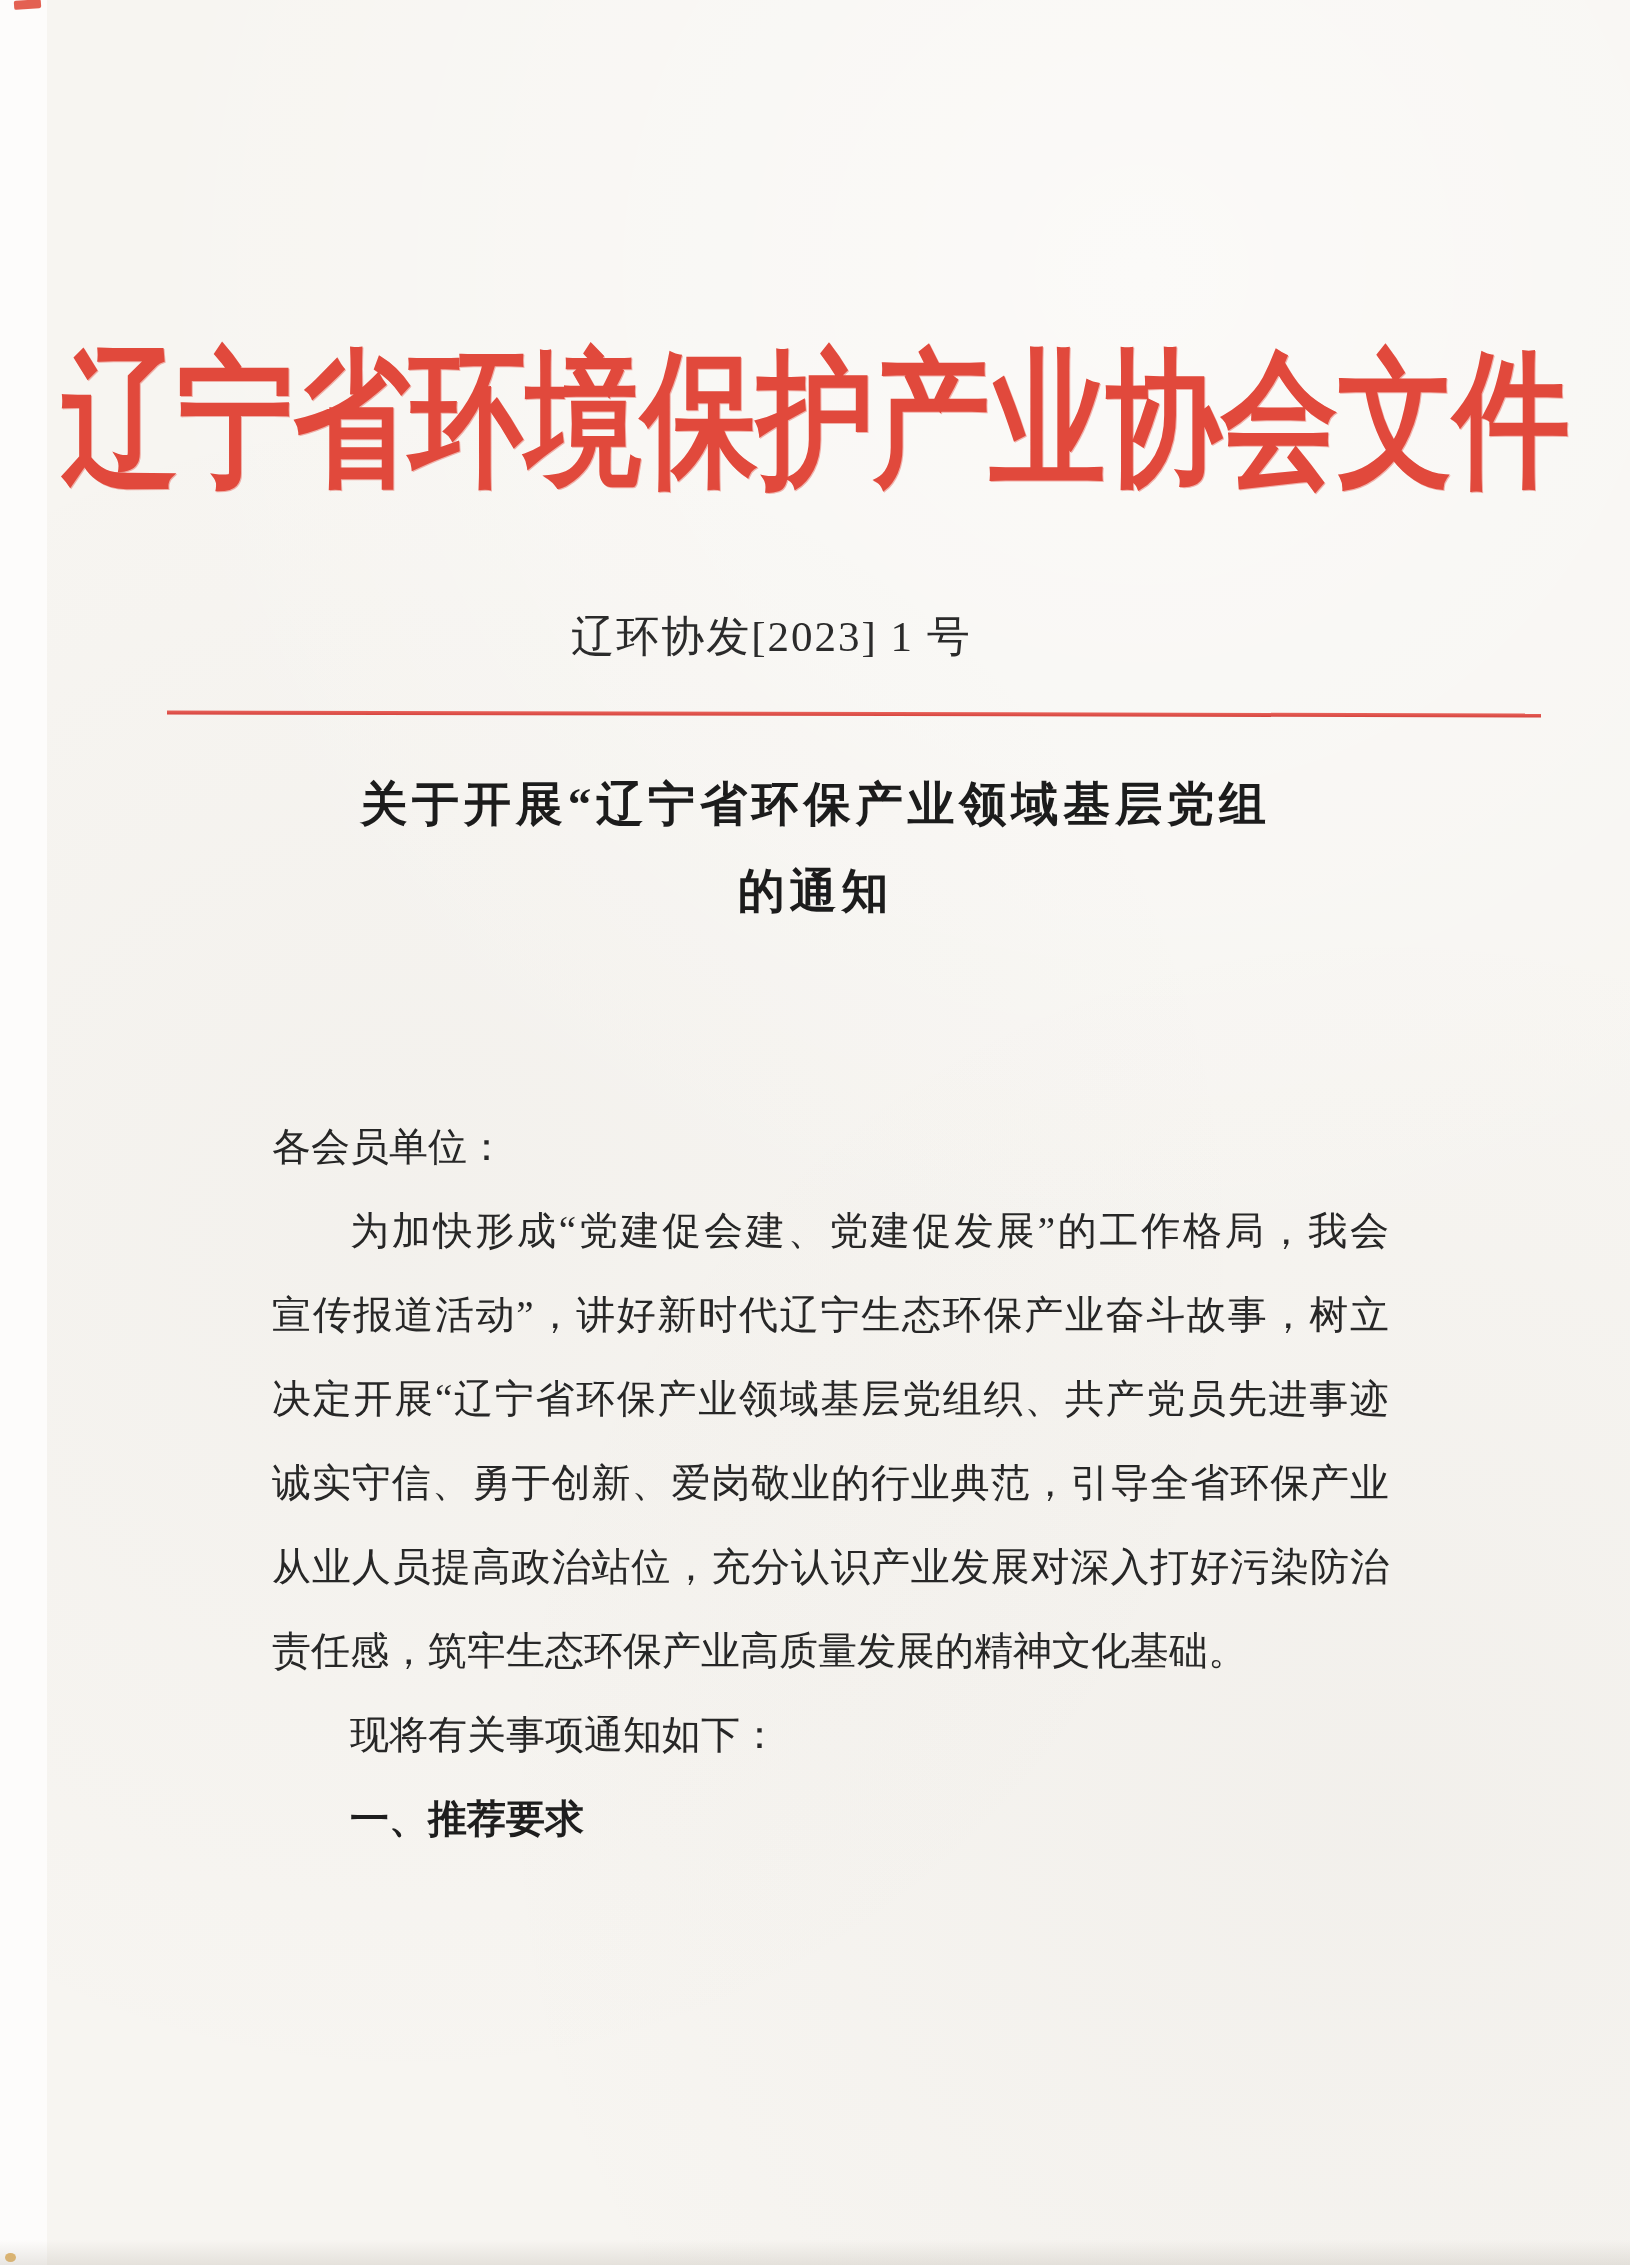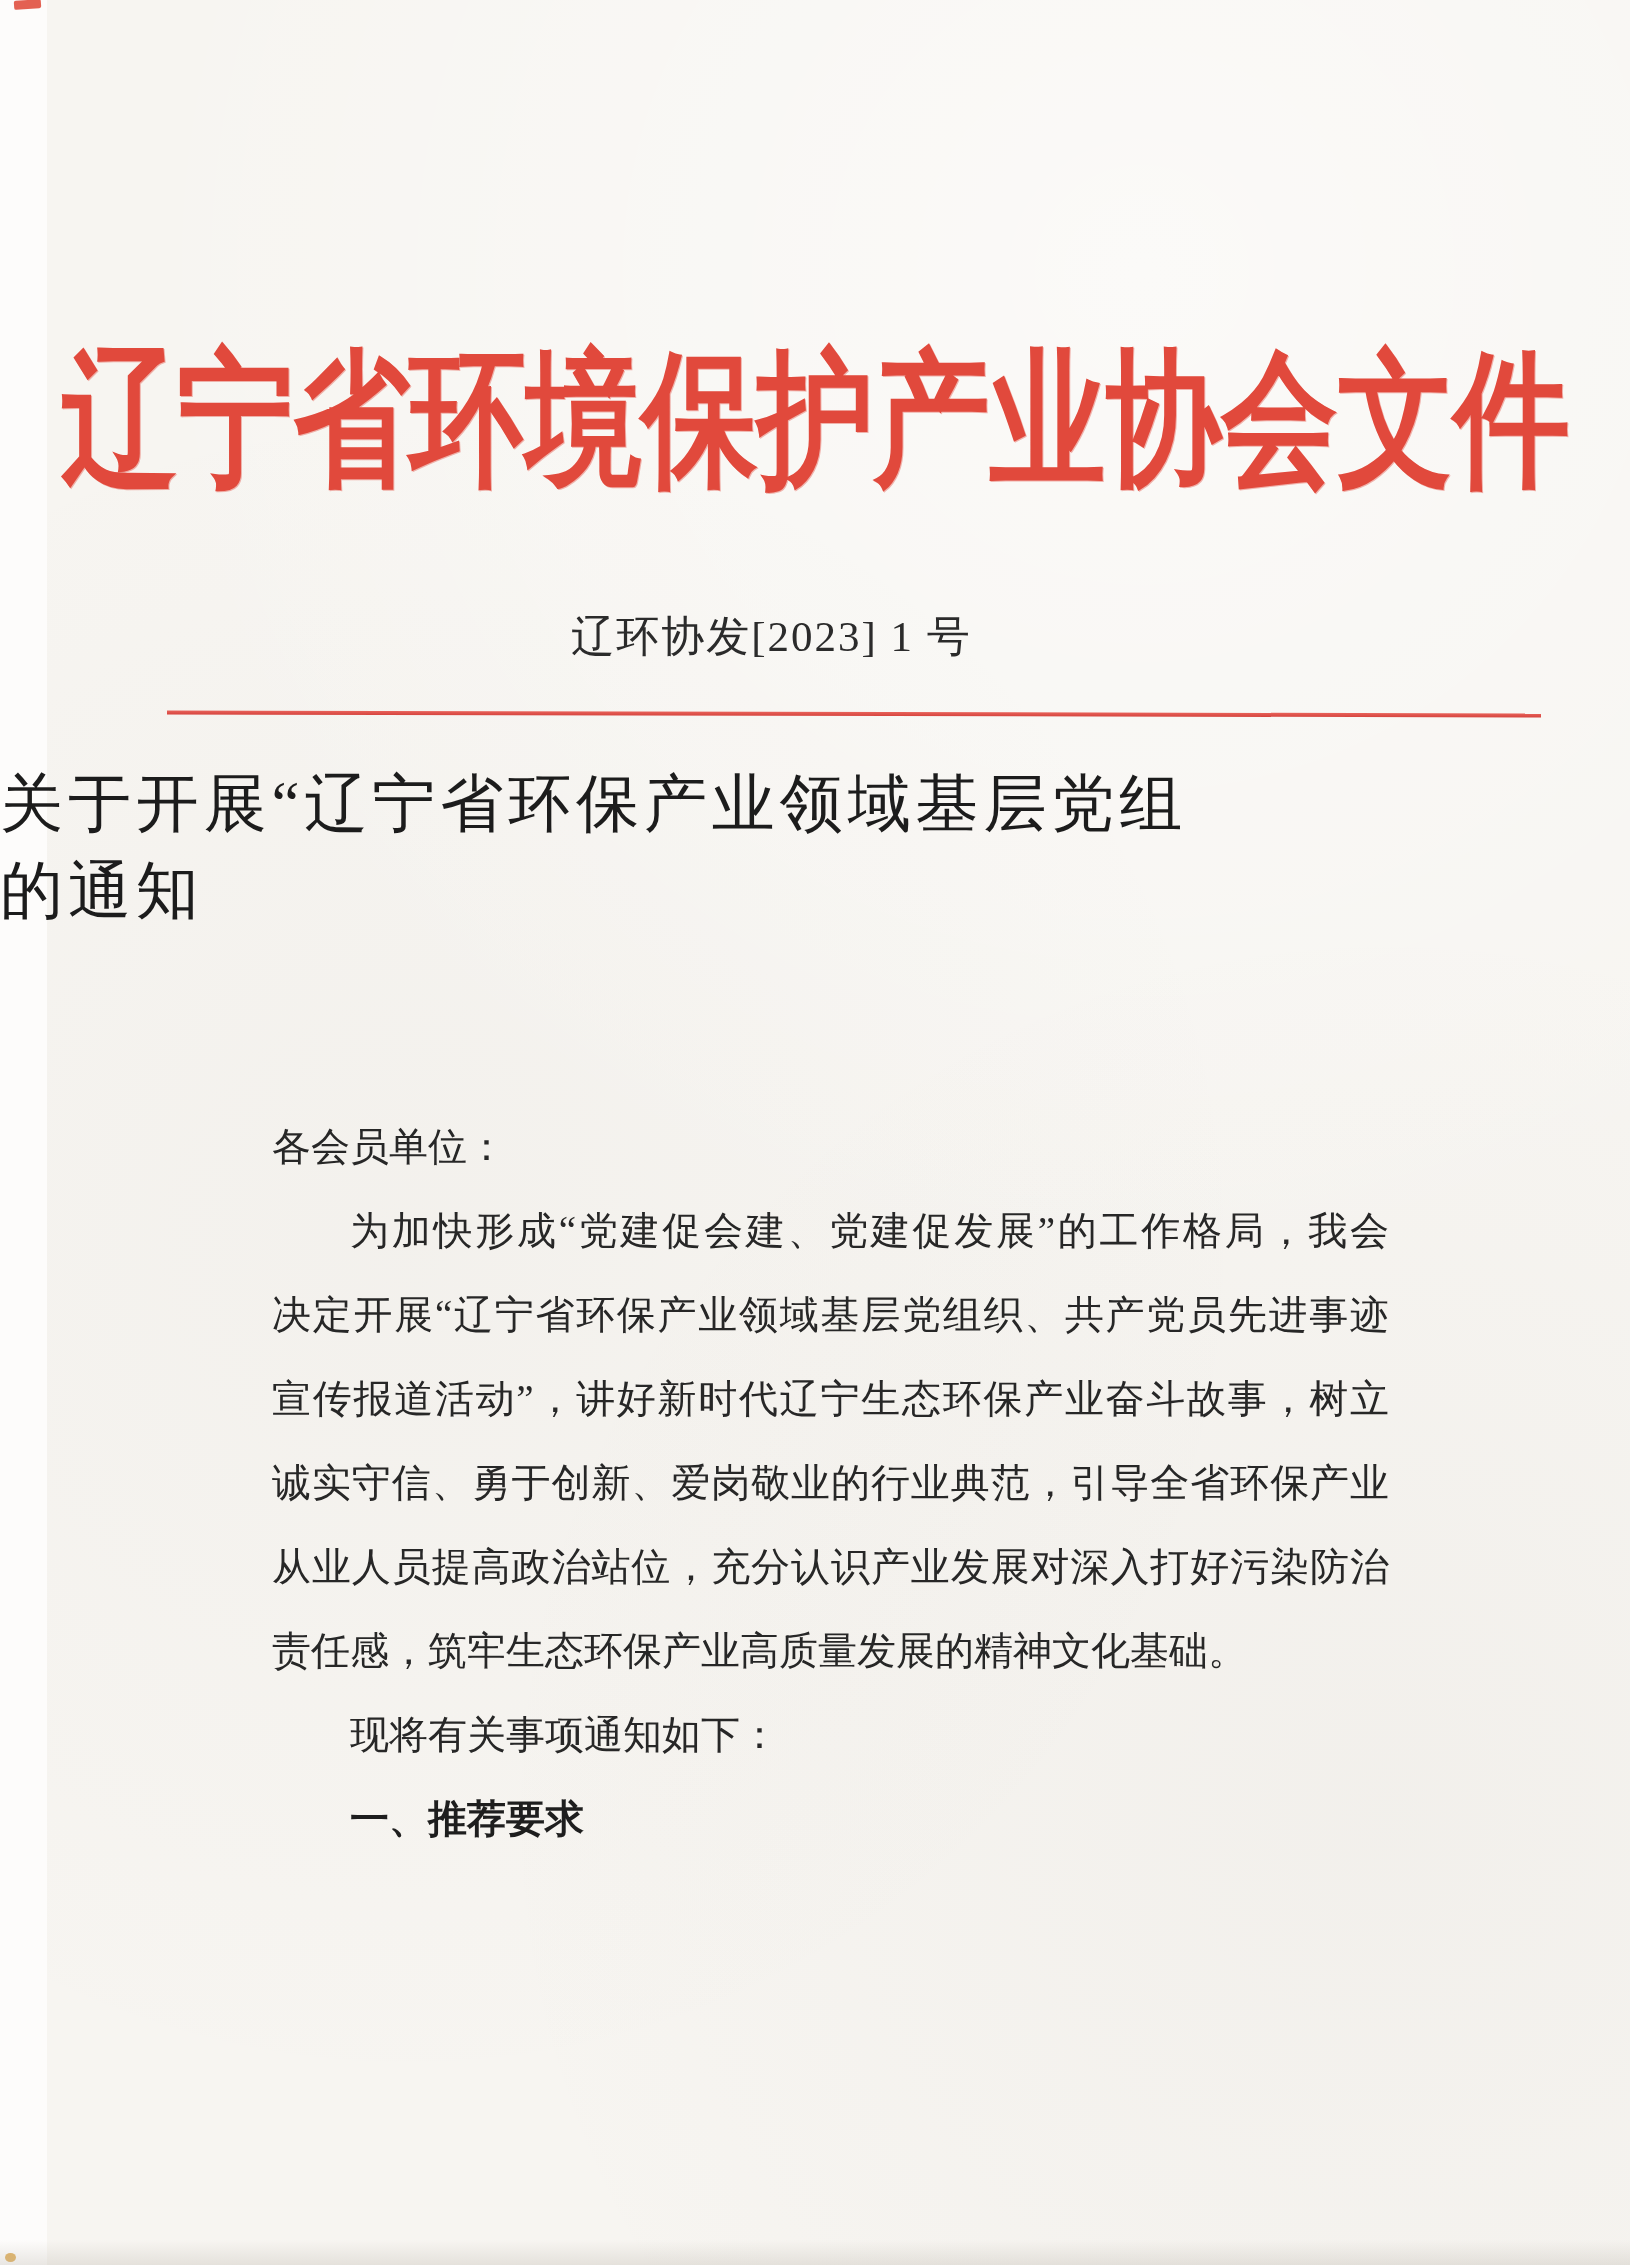"关于开展“辽宁省环保产业领域基层党组" .doc-title { font-size: 63px -> 47px; font-weight: 400 -> 700; text-align: none -> center }
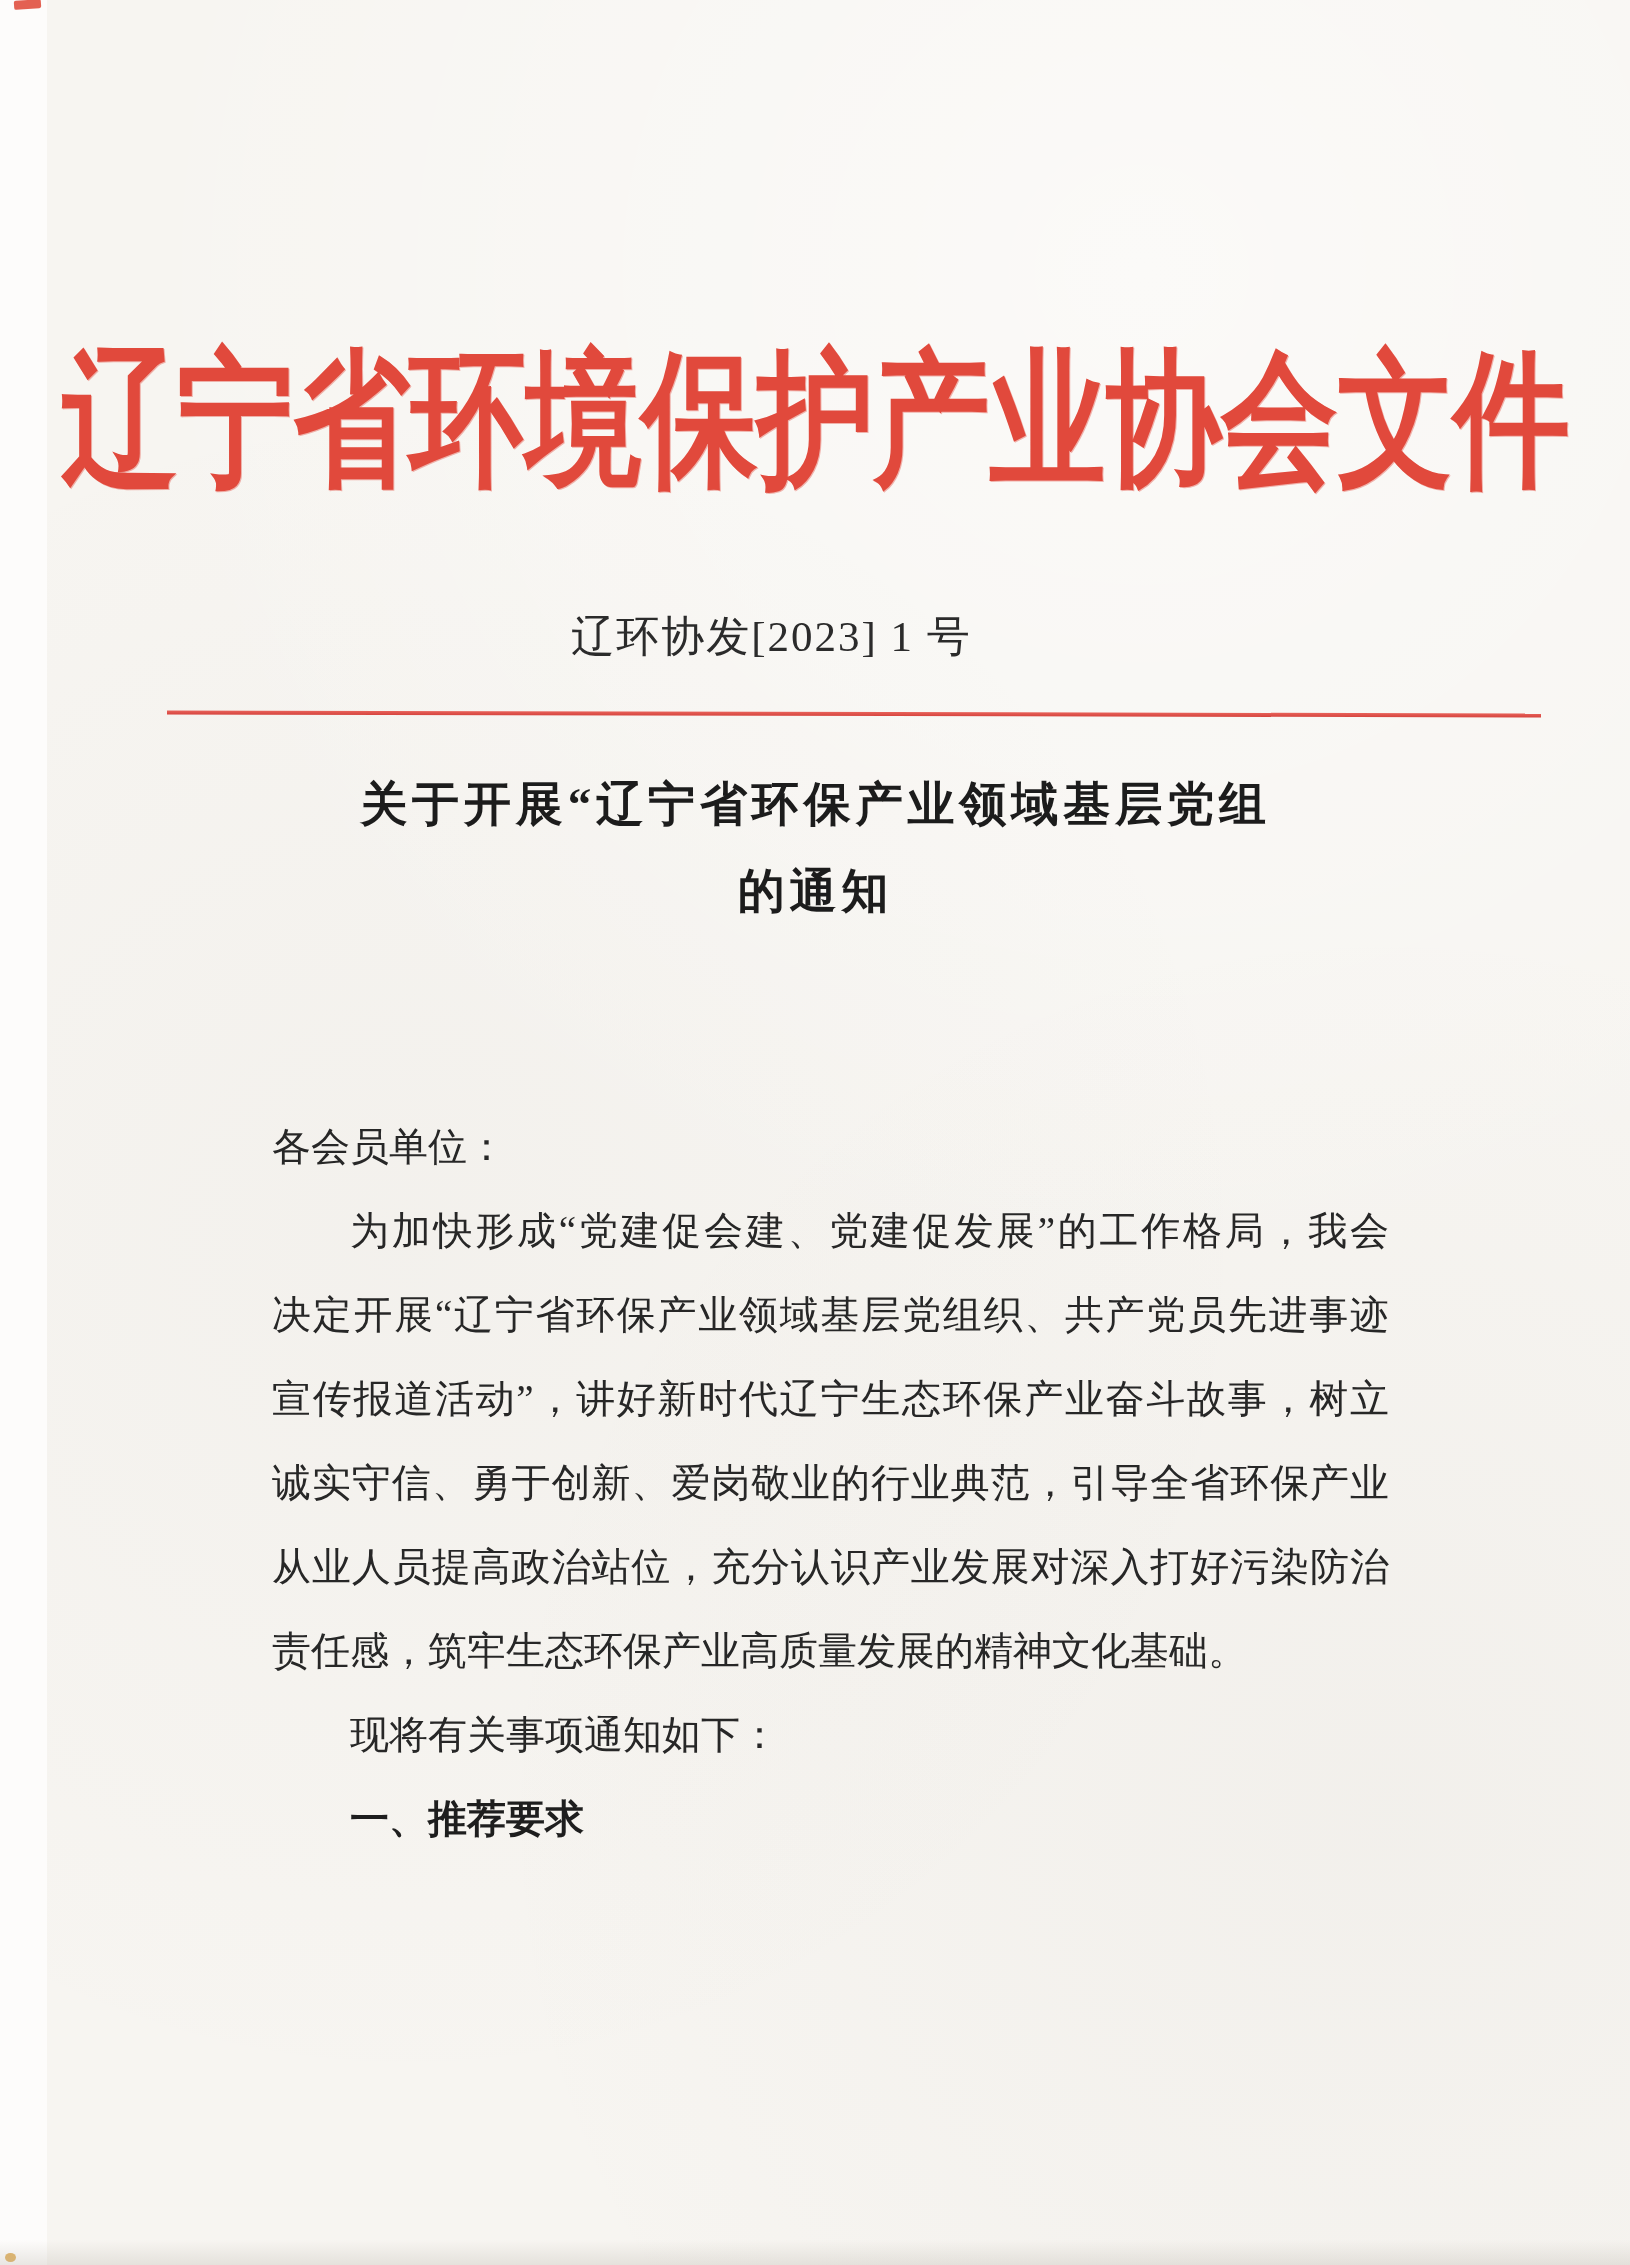"决定开展“辽宁省环保产业领域基层党组织、共产党员先进事迹" div.bline { order: before "宣传报道活动”，讲好新时代辽宁生态环保产业奋斗故事，树立" -> after "宣传报道活动”，讲好新时代辽宁生态环保产业奋斗故事，树立" }
